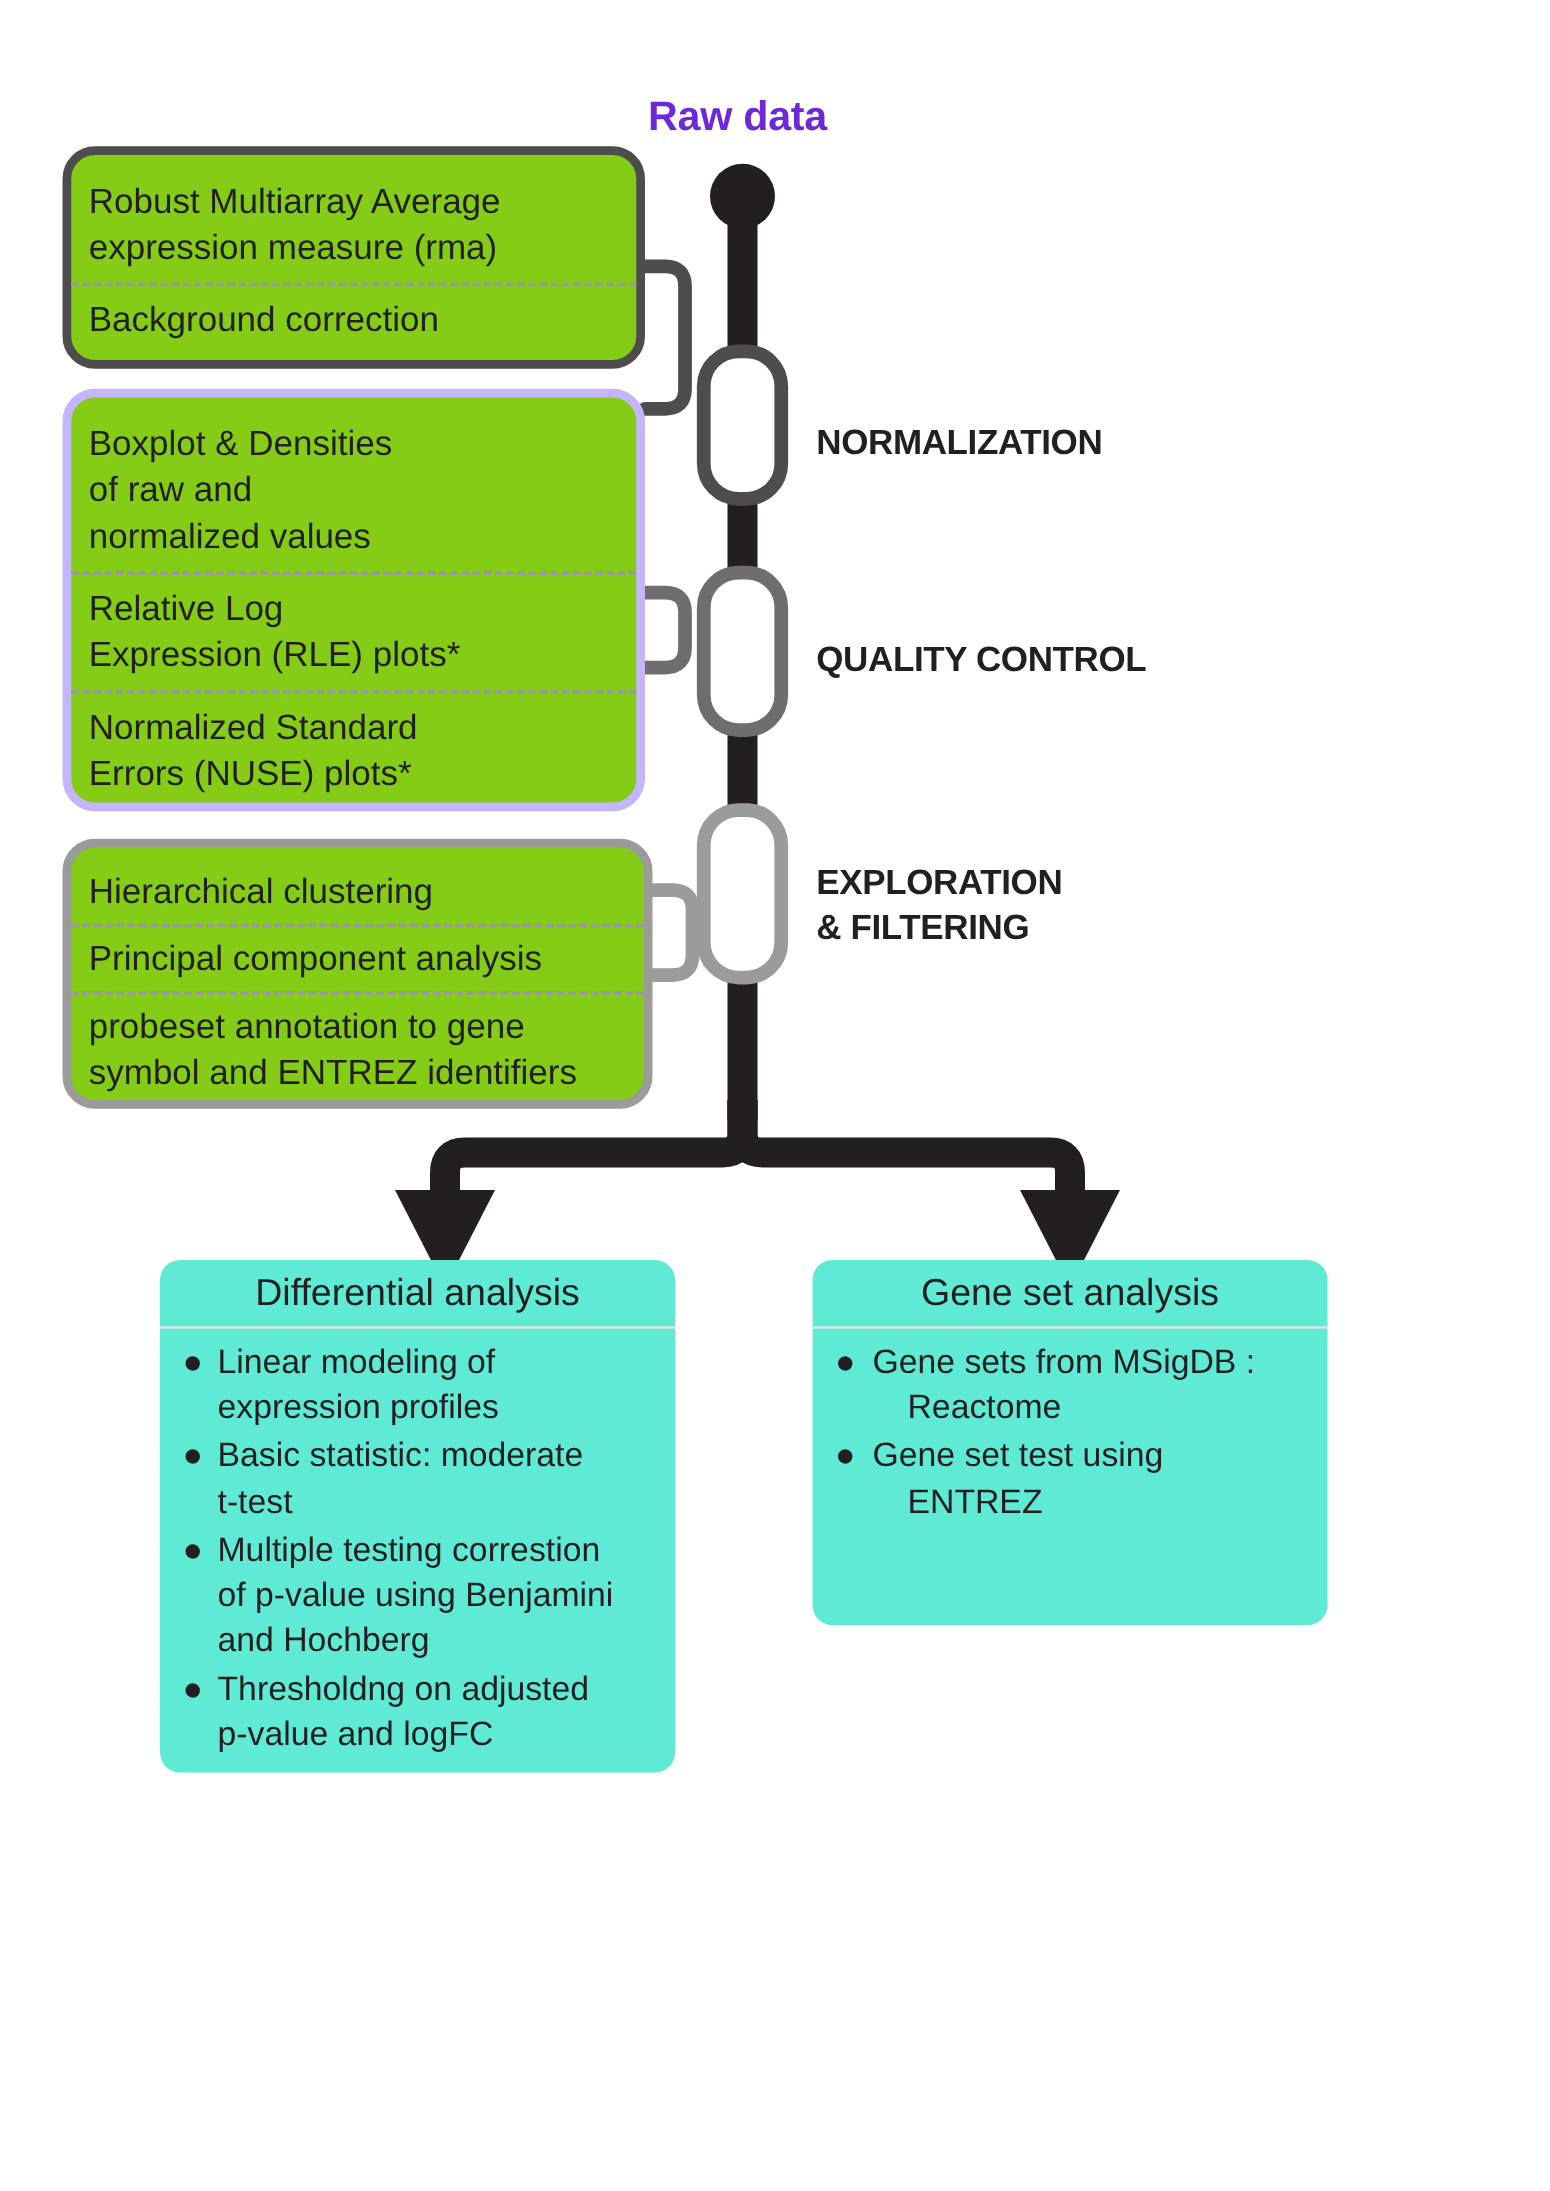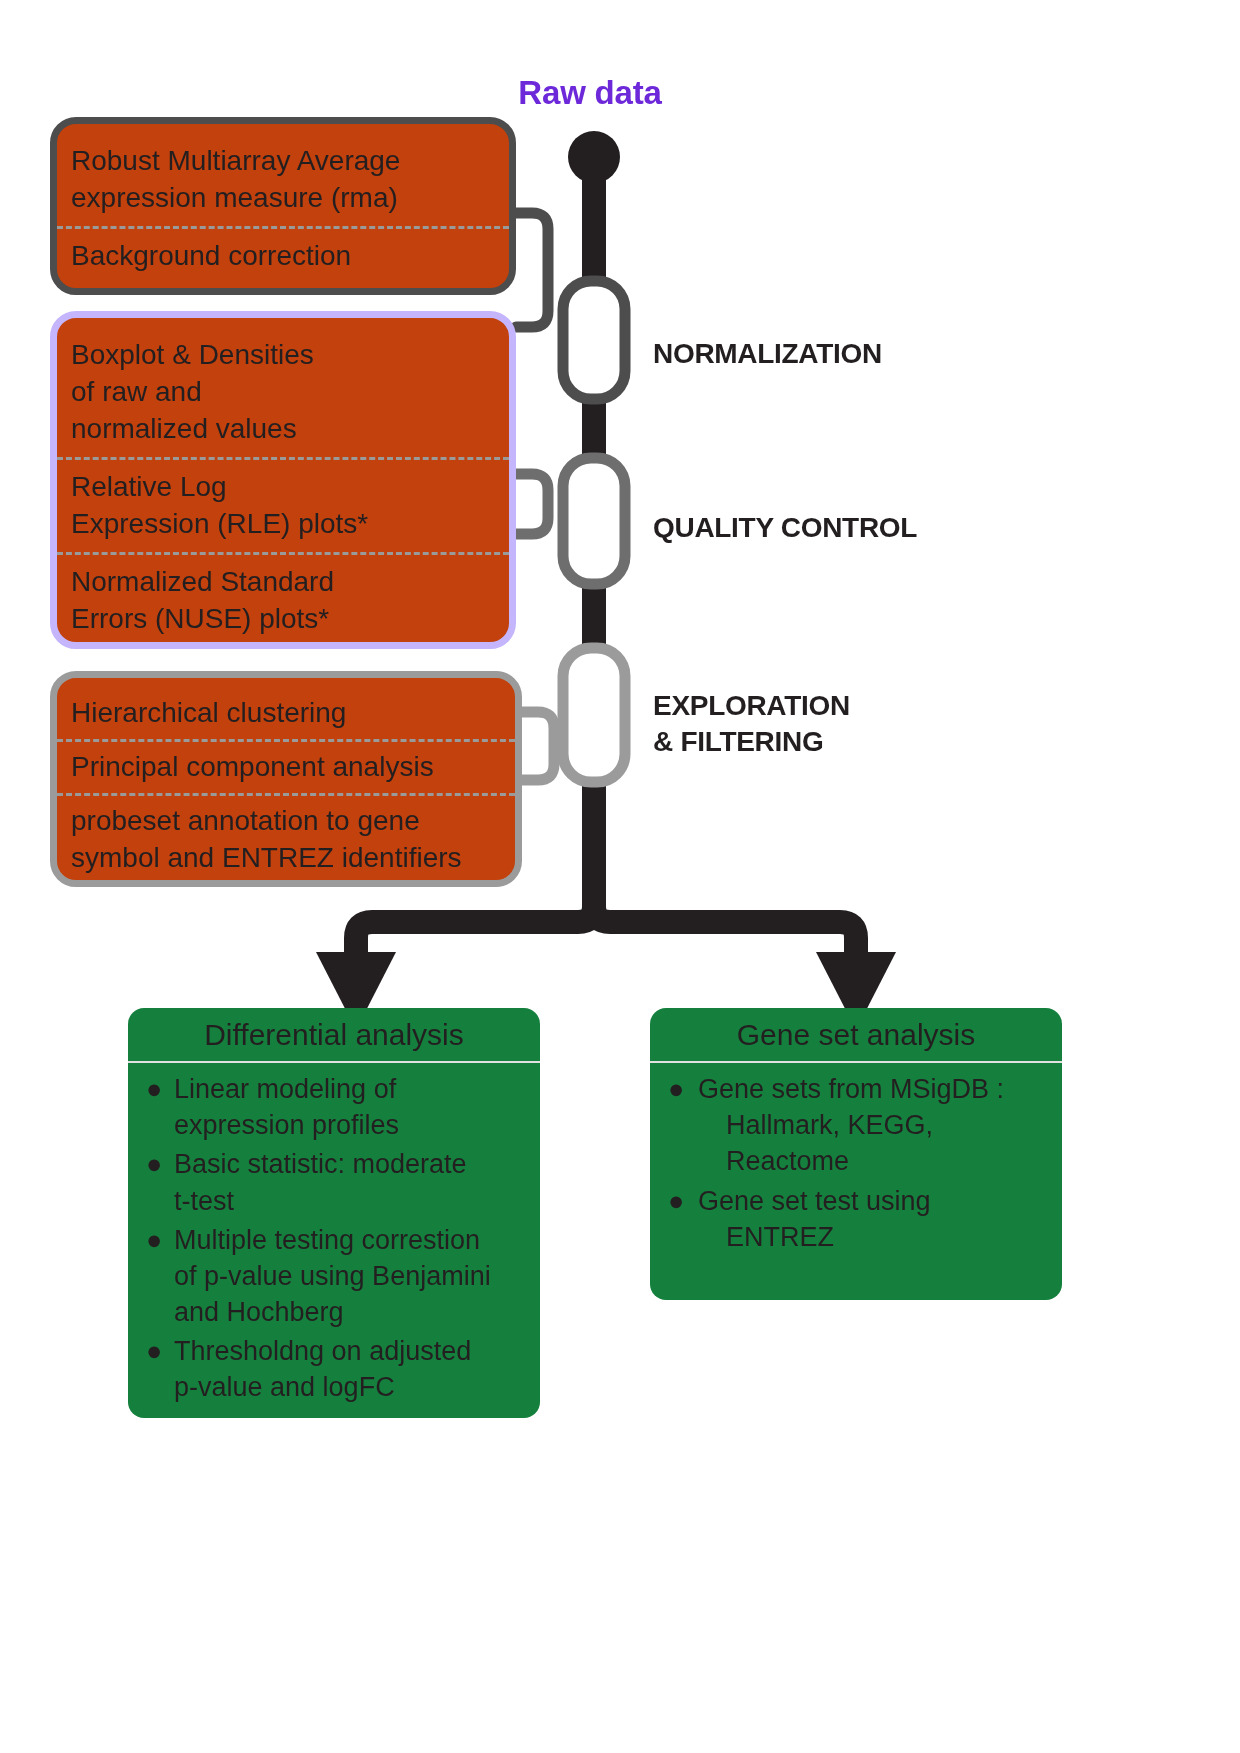"Robust Multiarray Average" .detail-box { background: #c2410c -> #84cc16 }
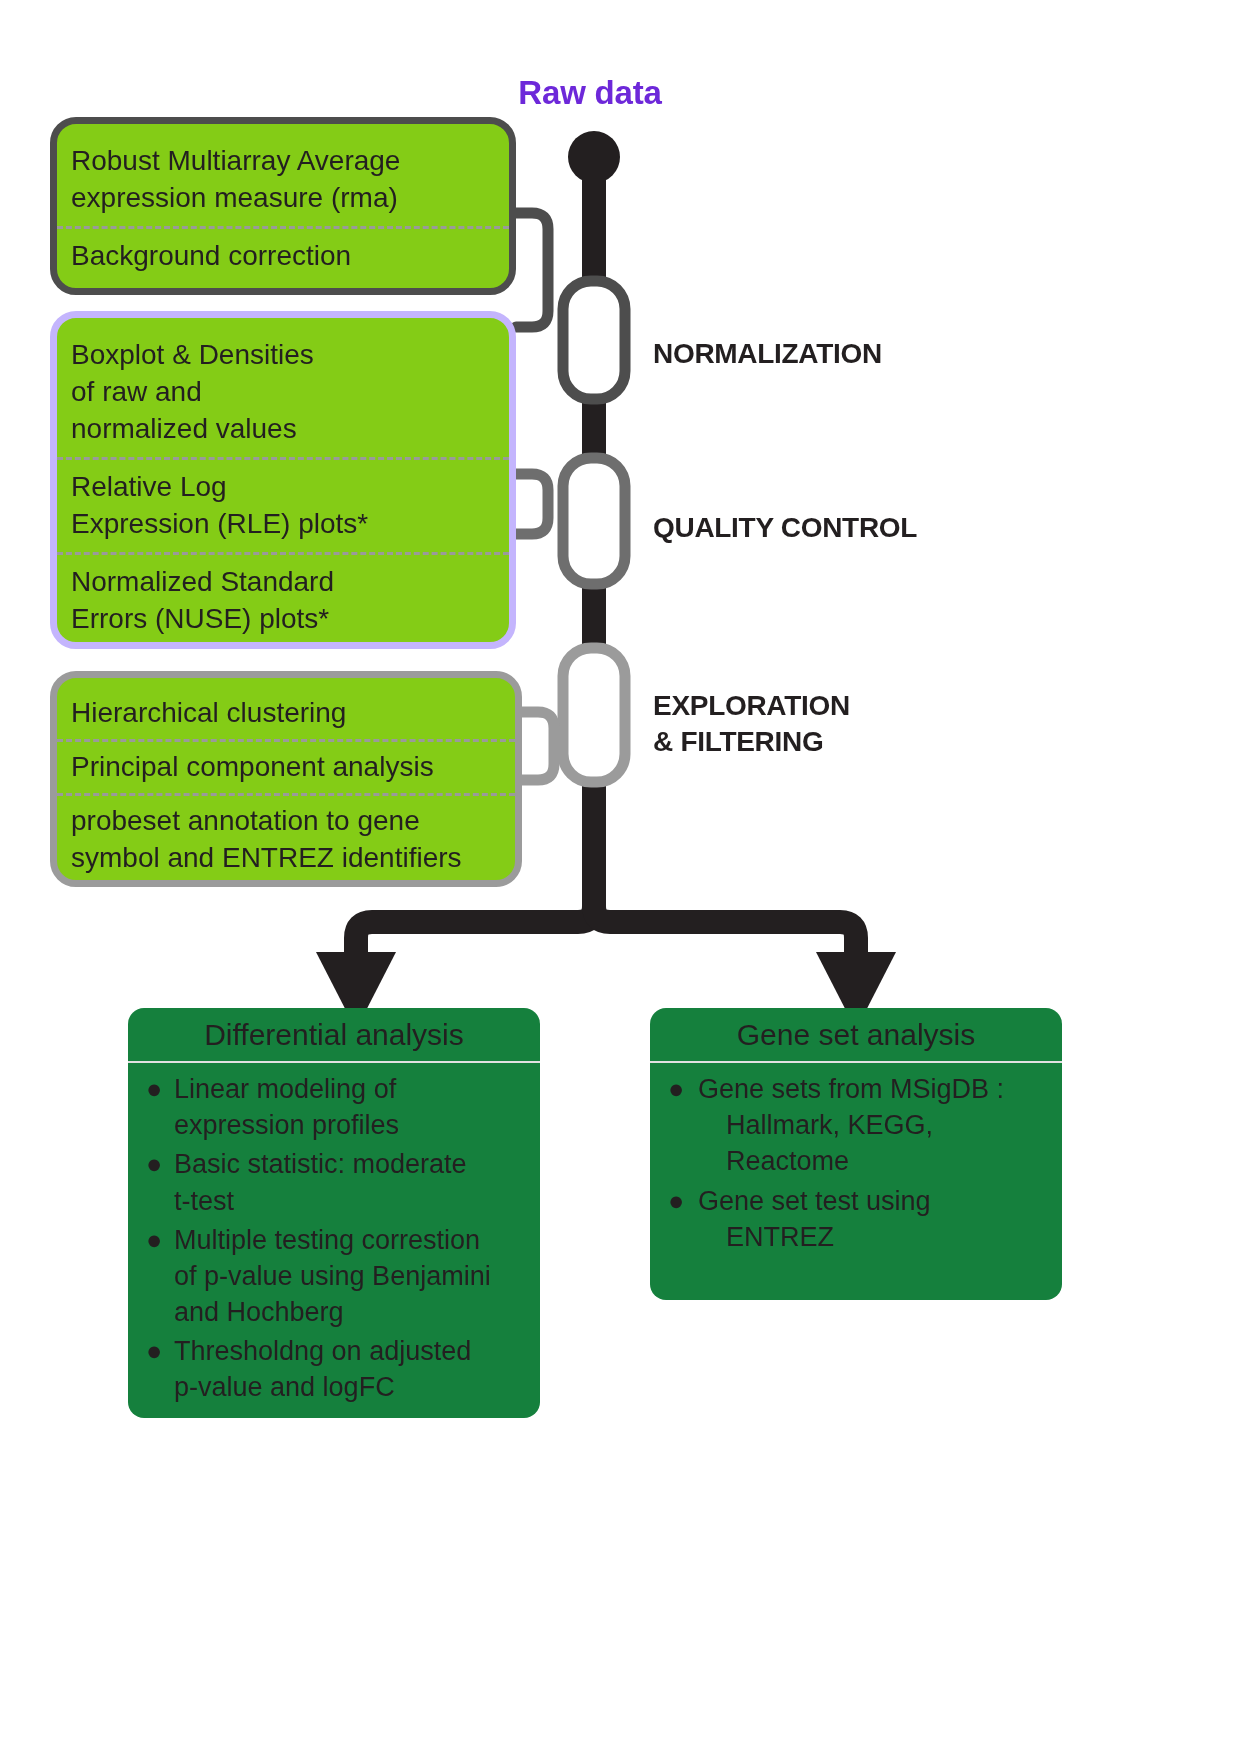"Differential analysis" .result-panel { background: #15803d -> #5eead4 }
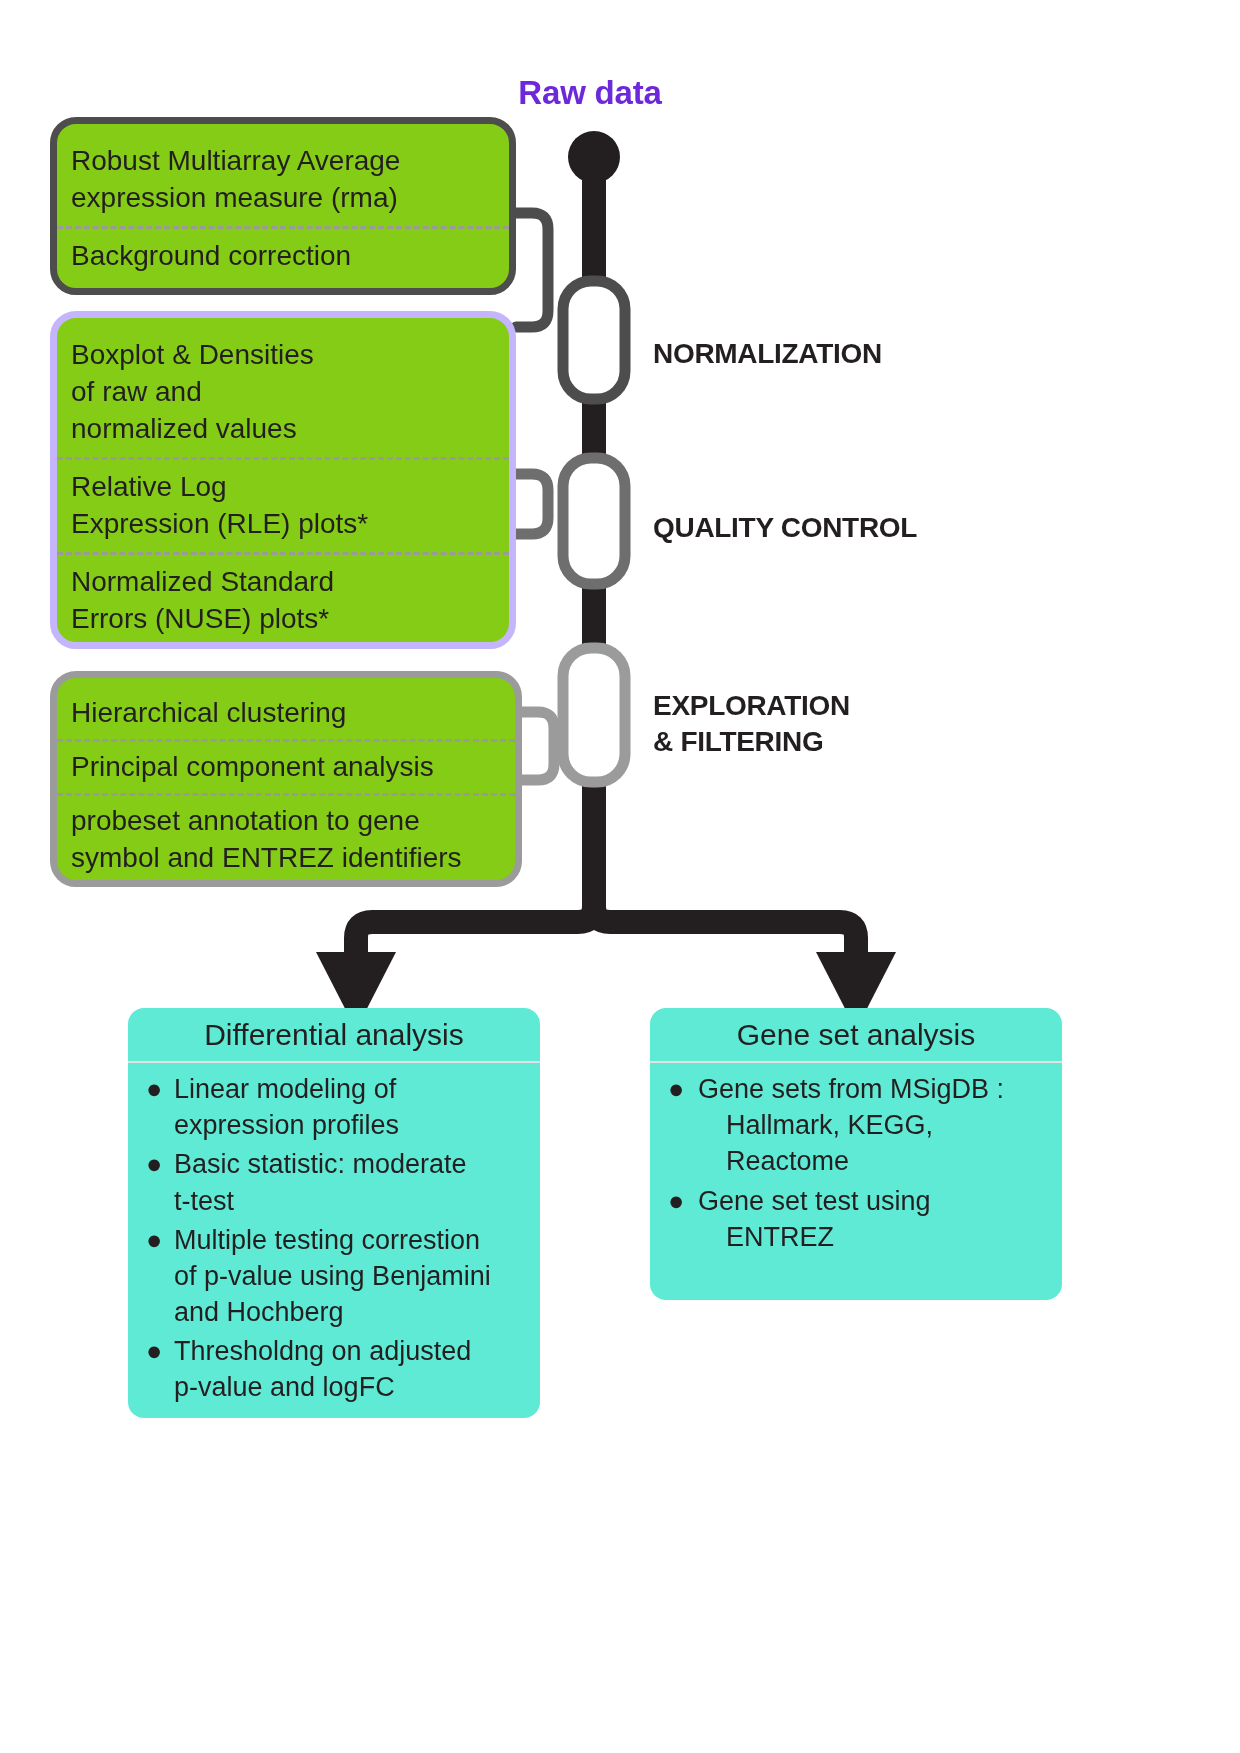"Hallmark, KEGG," span.cont { html: <span>Hallmark, KEGG,</span> -> none }
